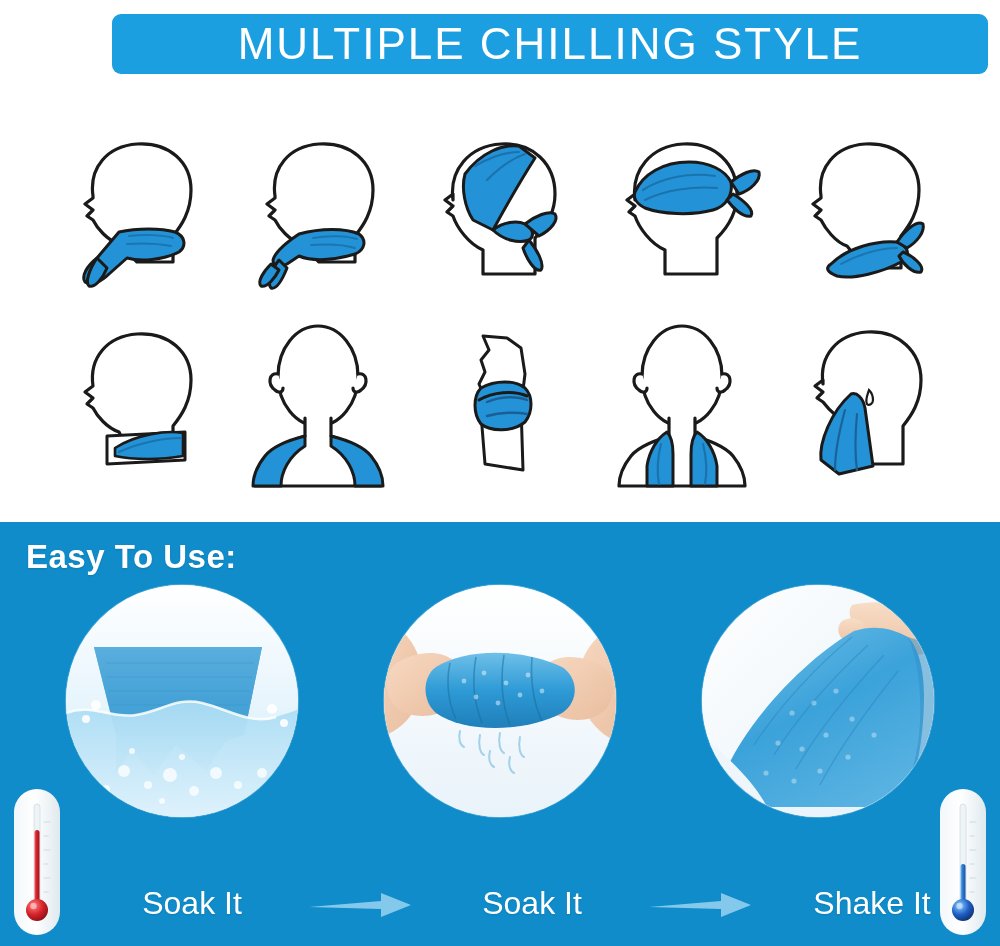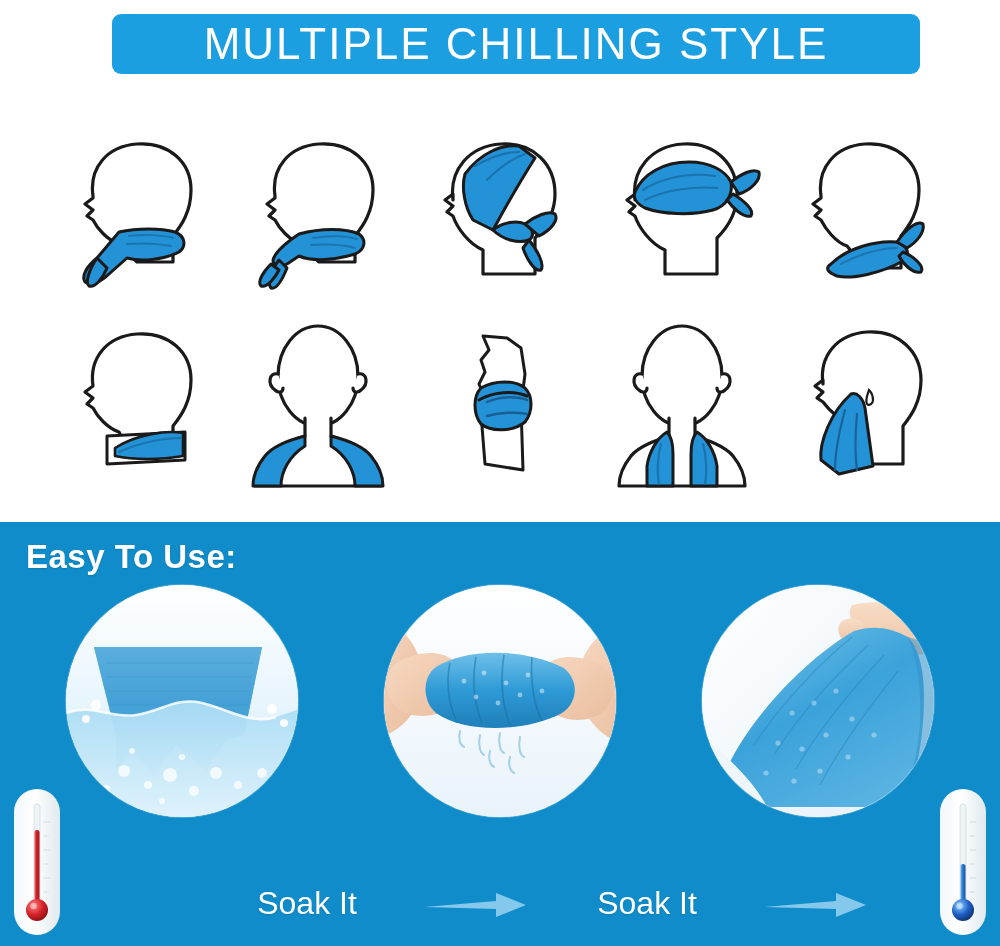"MULTIPLE CHILLING STYLE" #title-banner { width: 808px -> 876px }
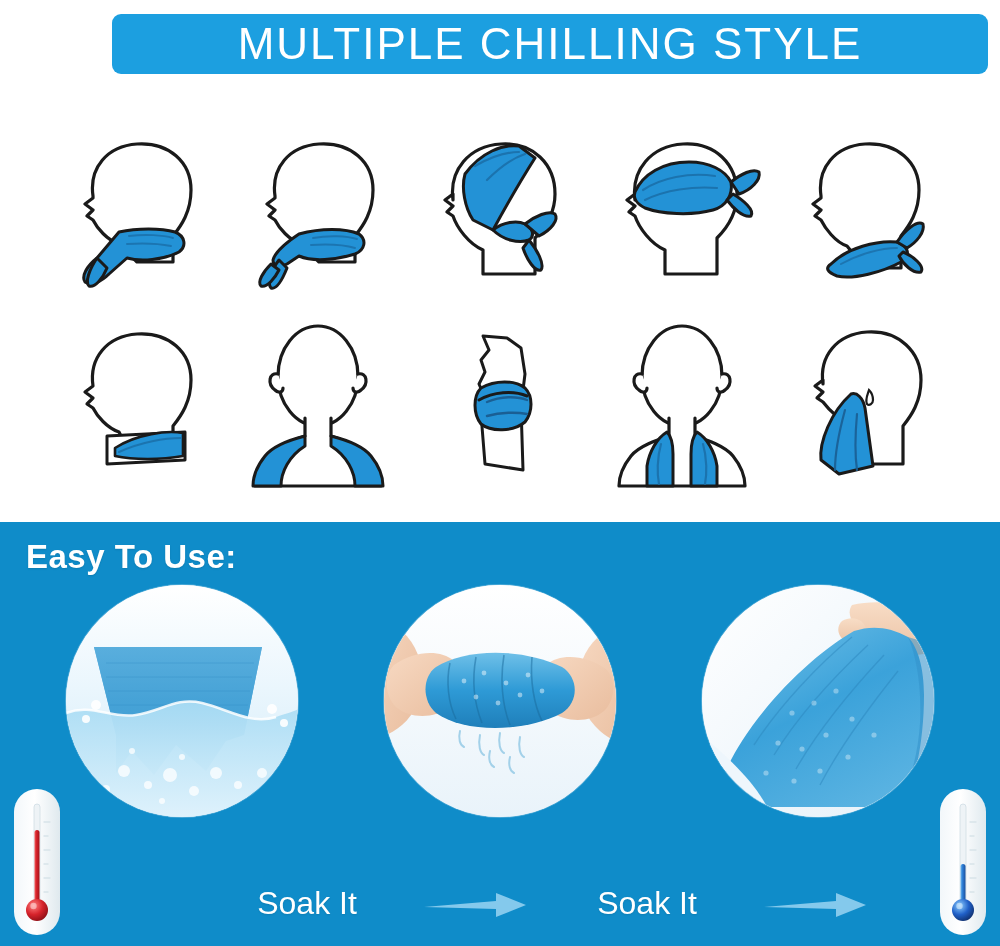"Shake It" div.step-label { html: none -> <div>Shake It</div> }
